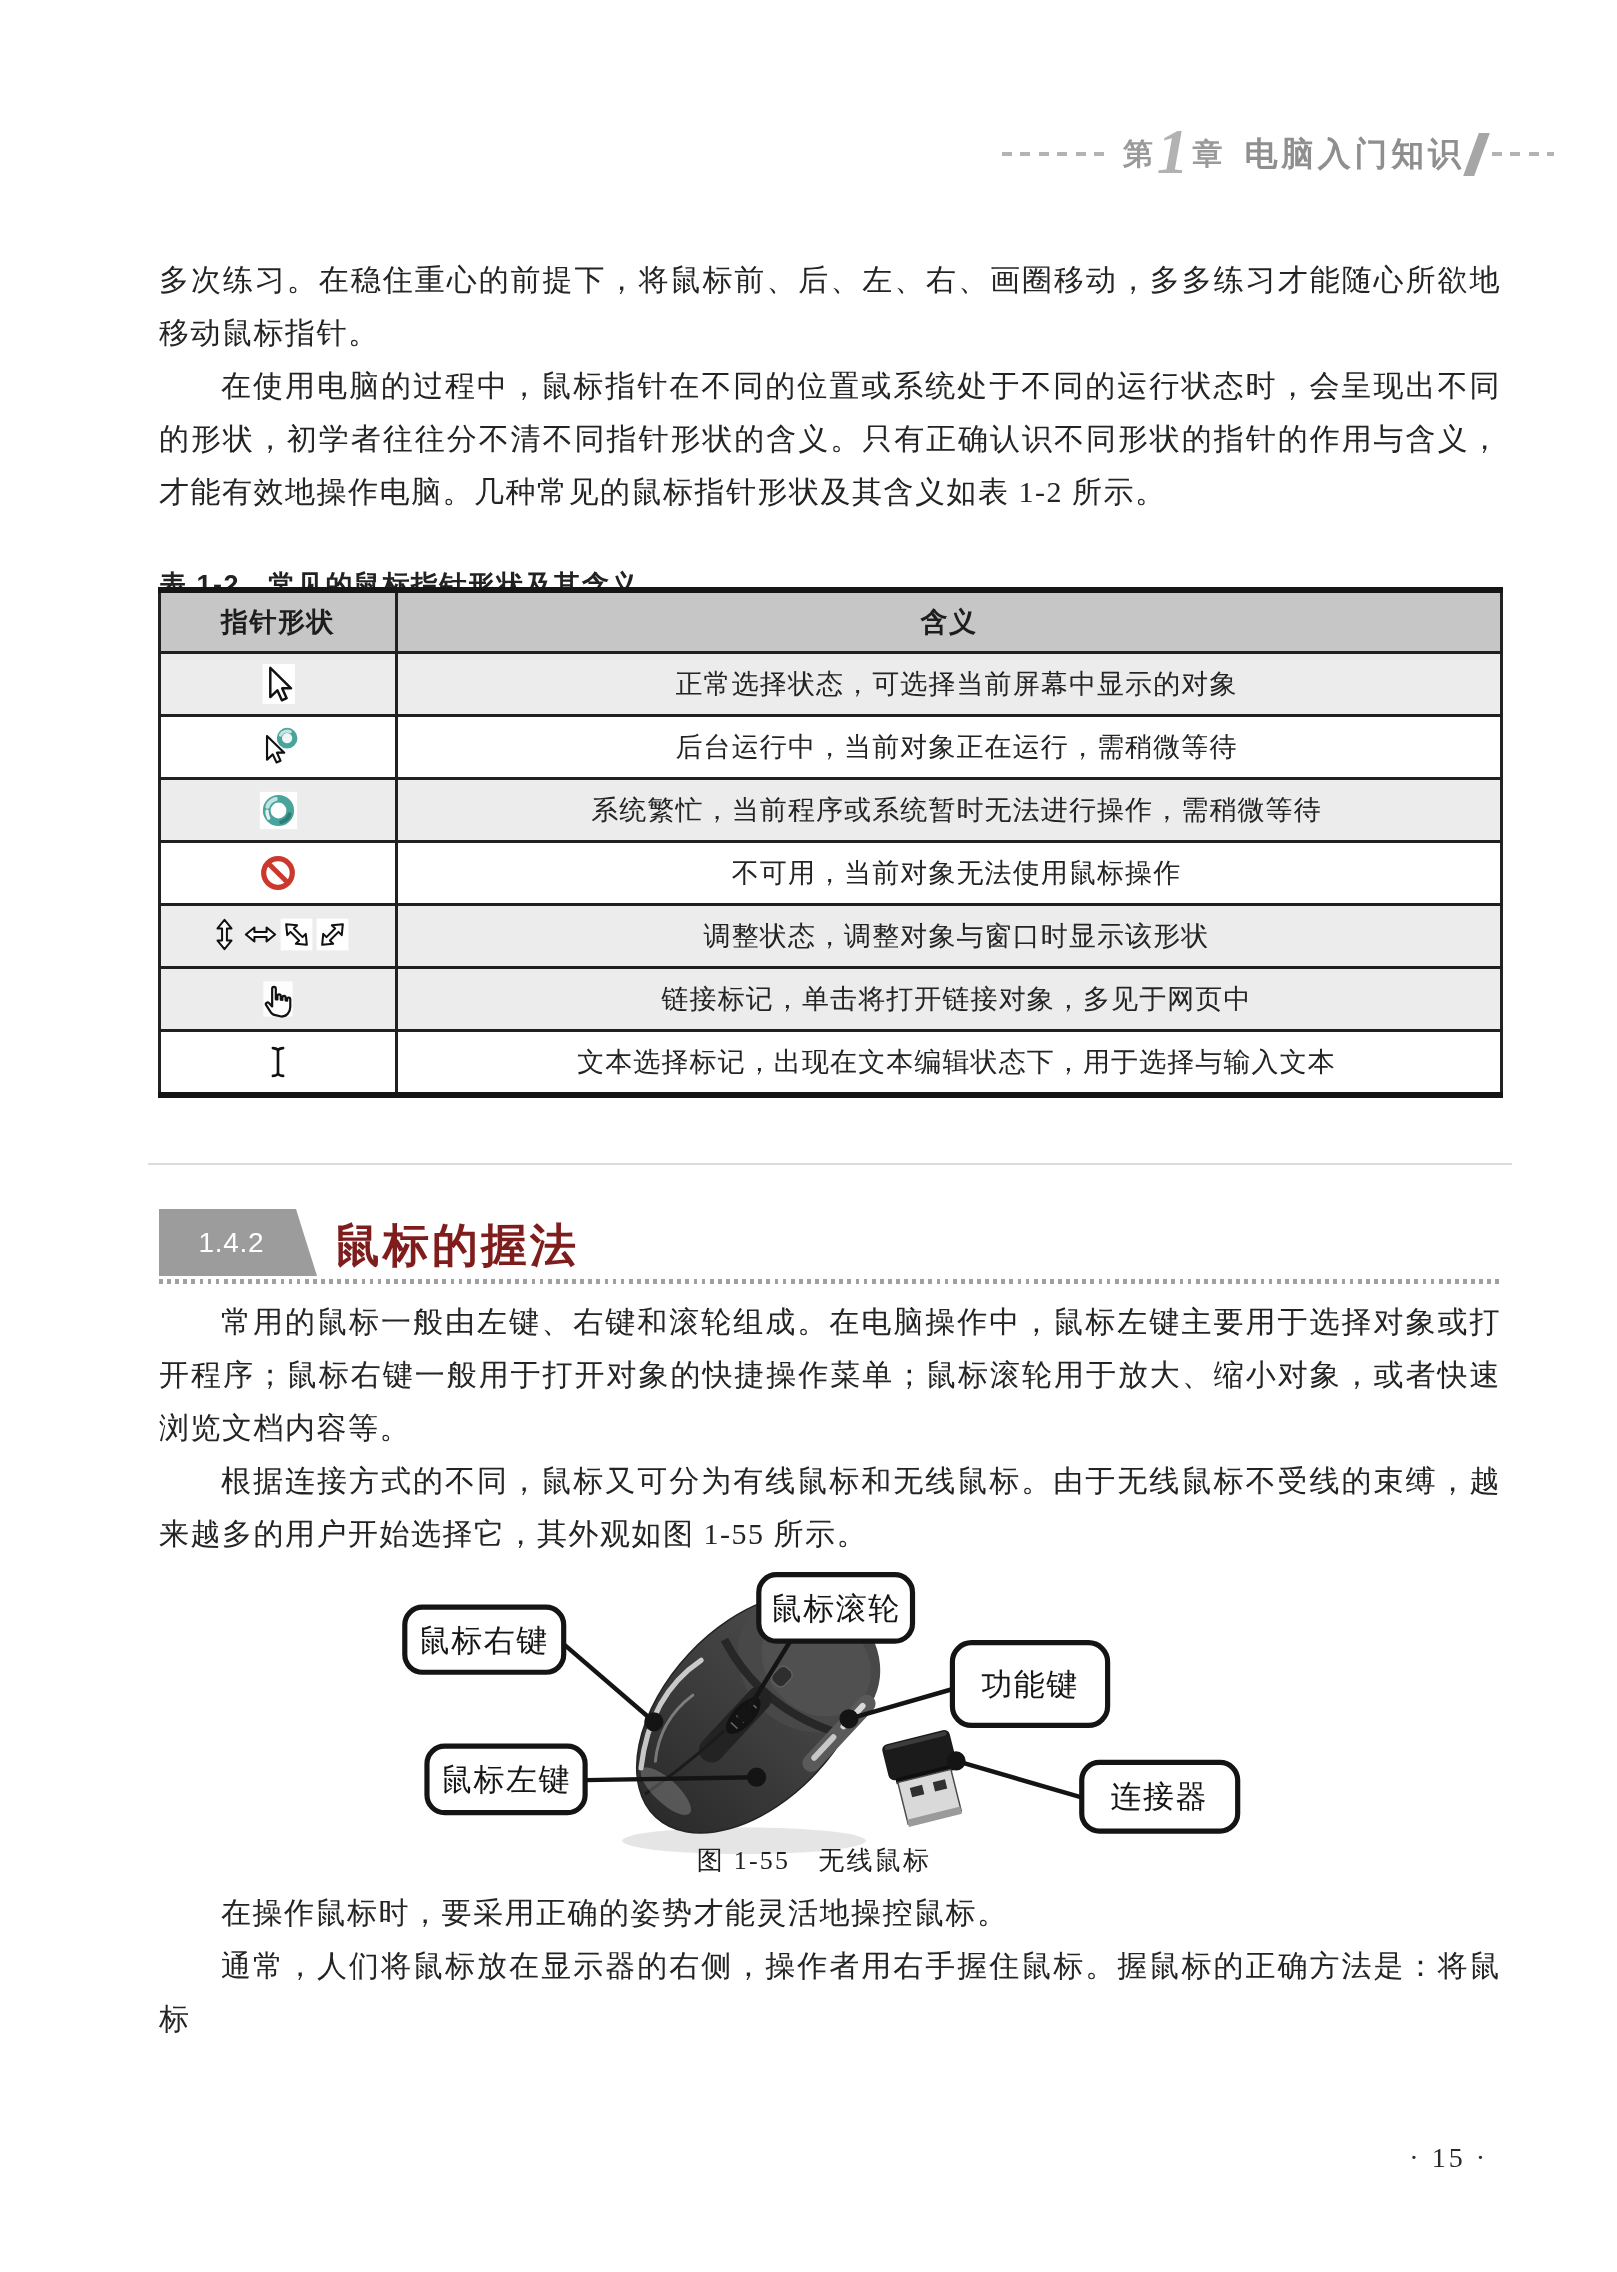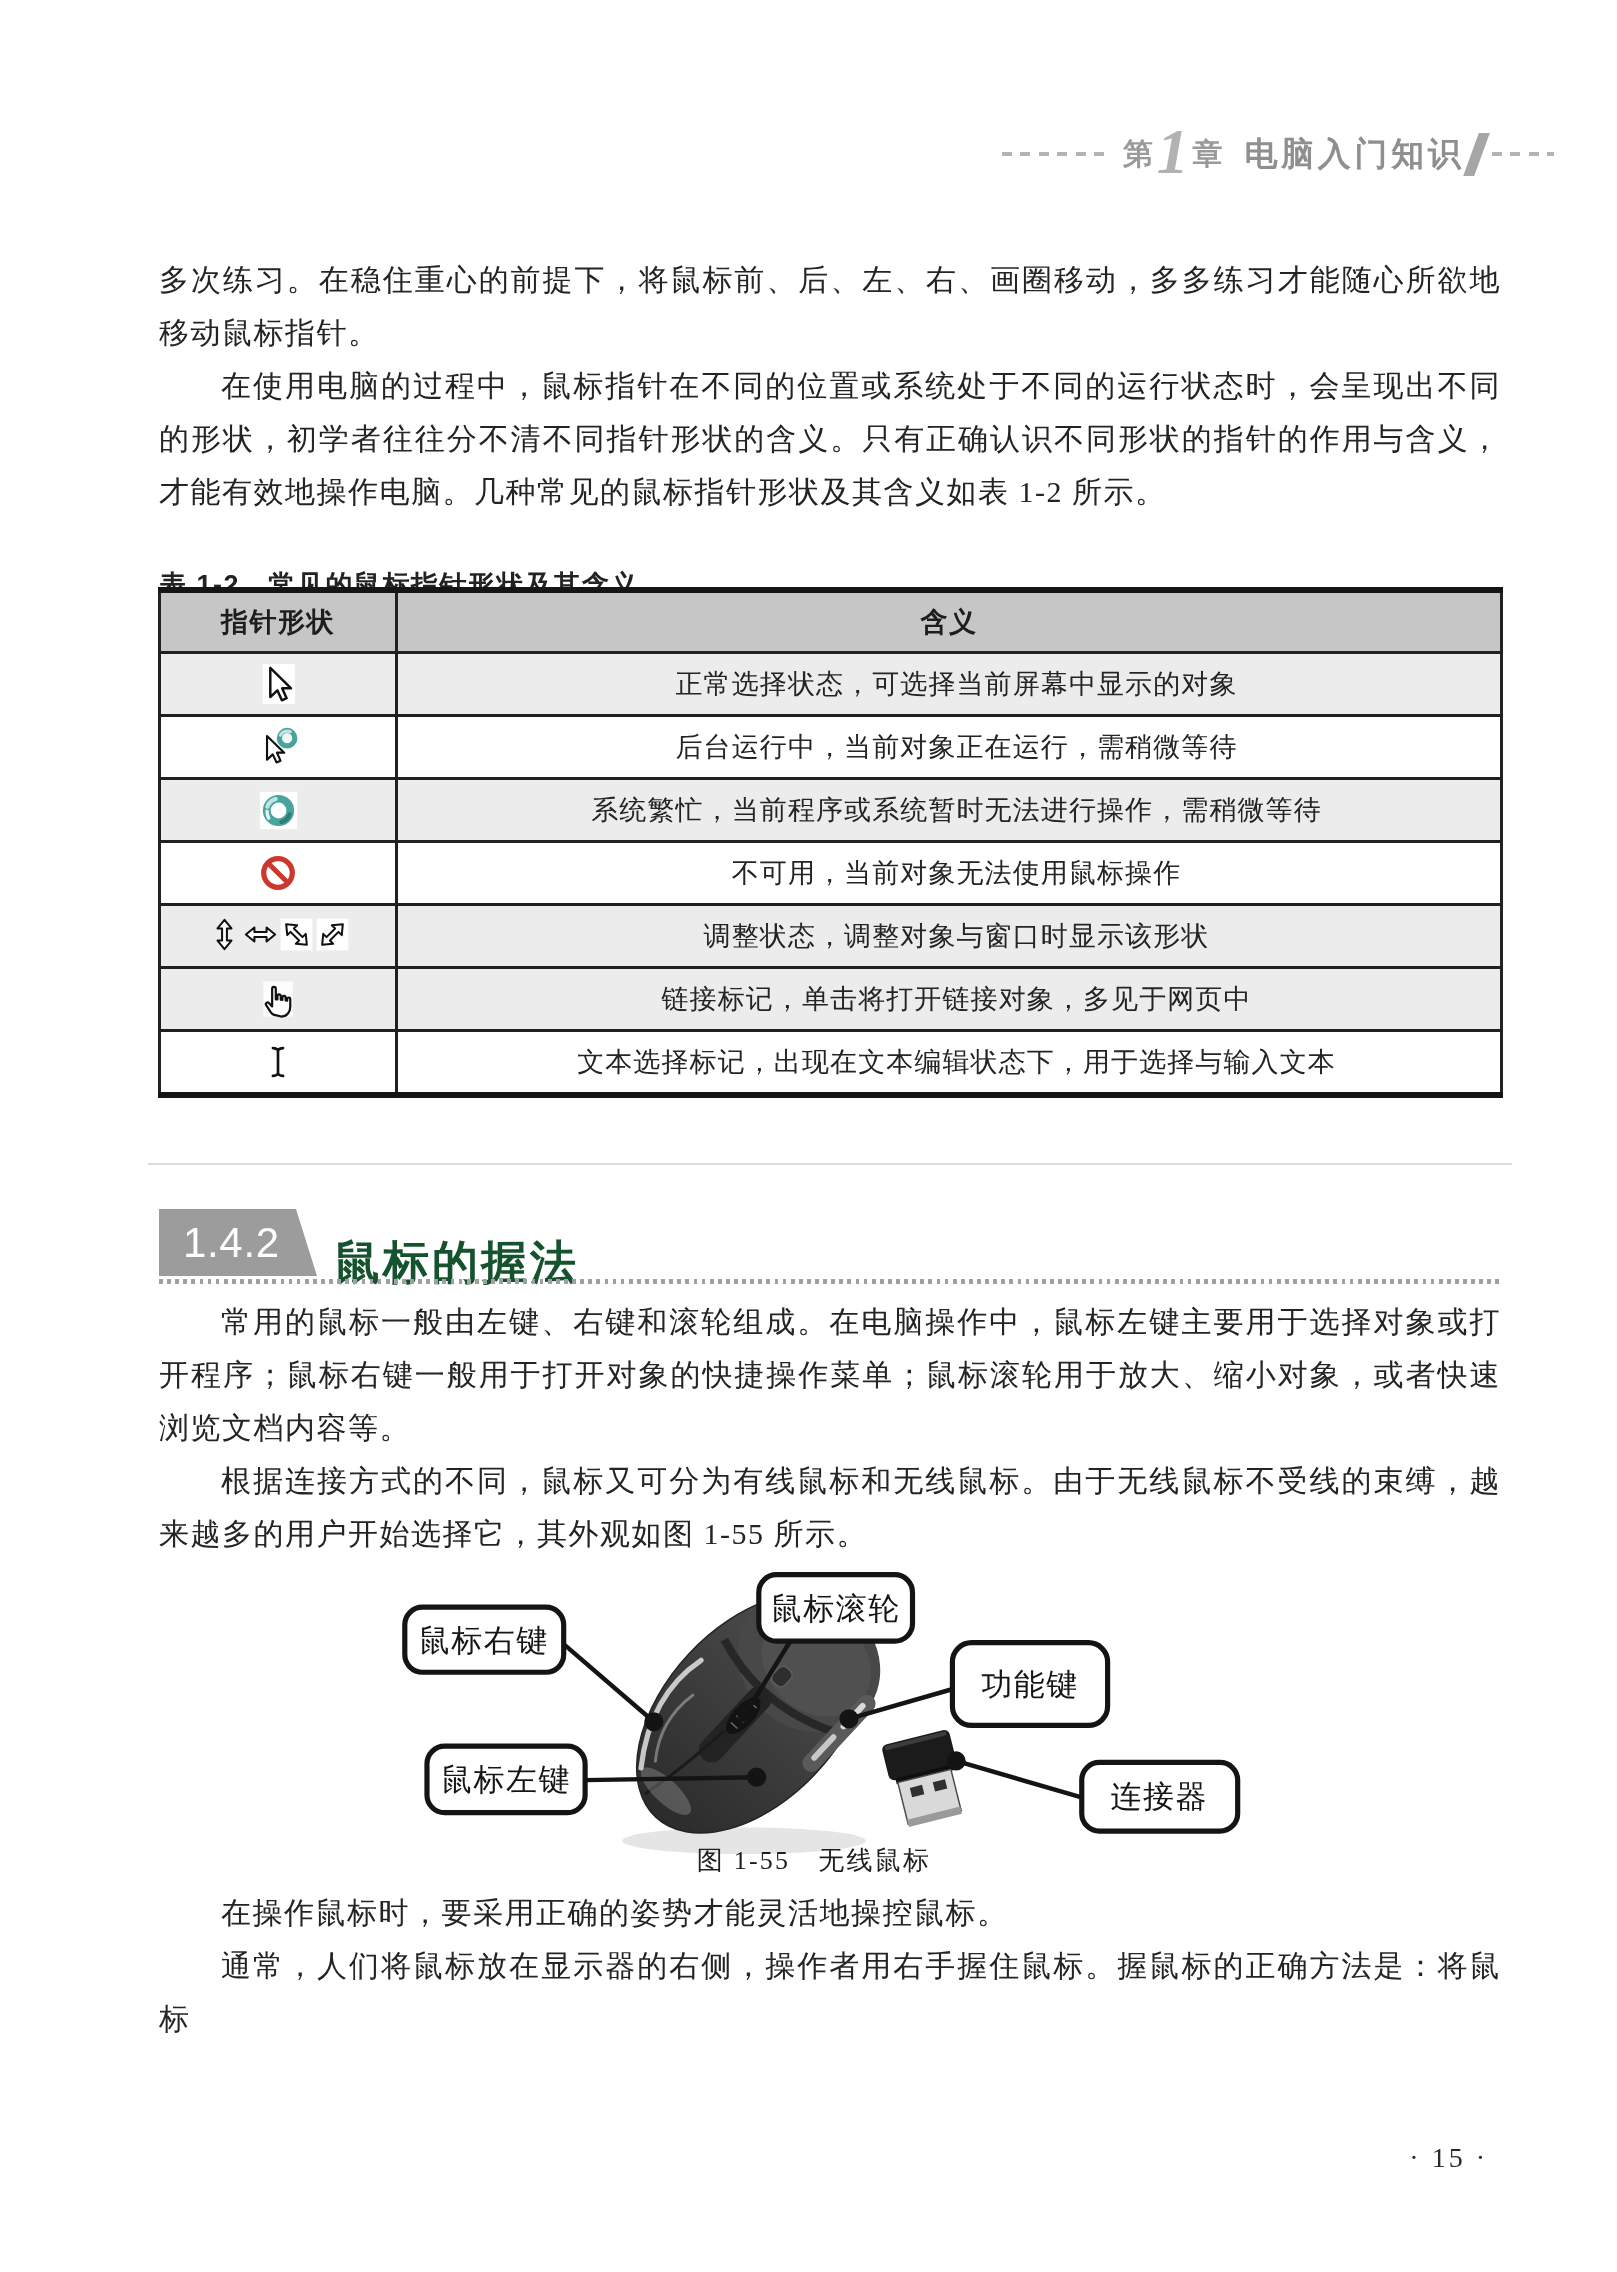"1.4.2" .sec-badge span { font-size: 42px -> 28px }
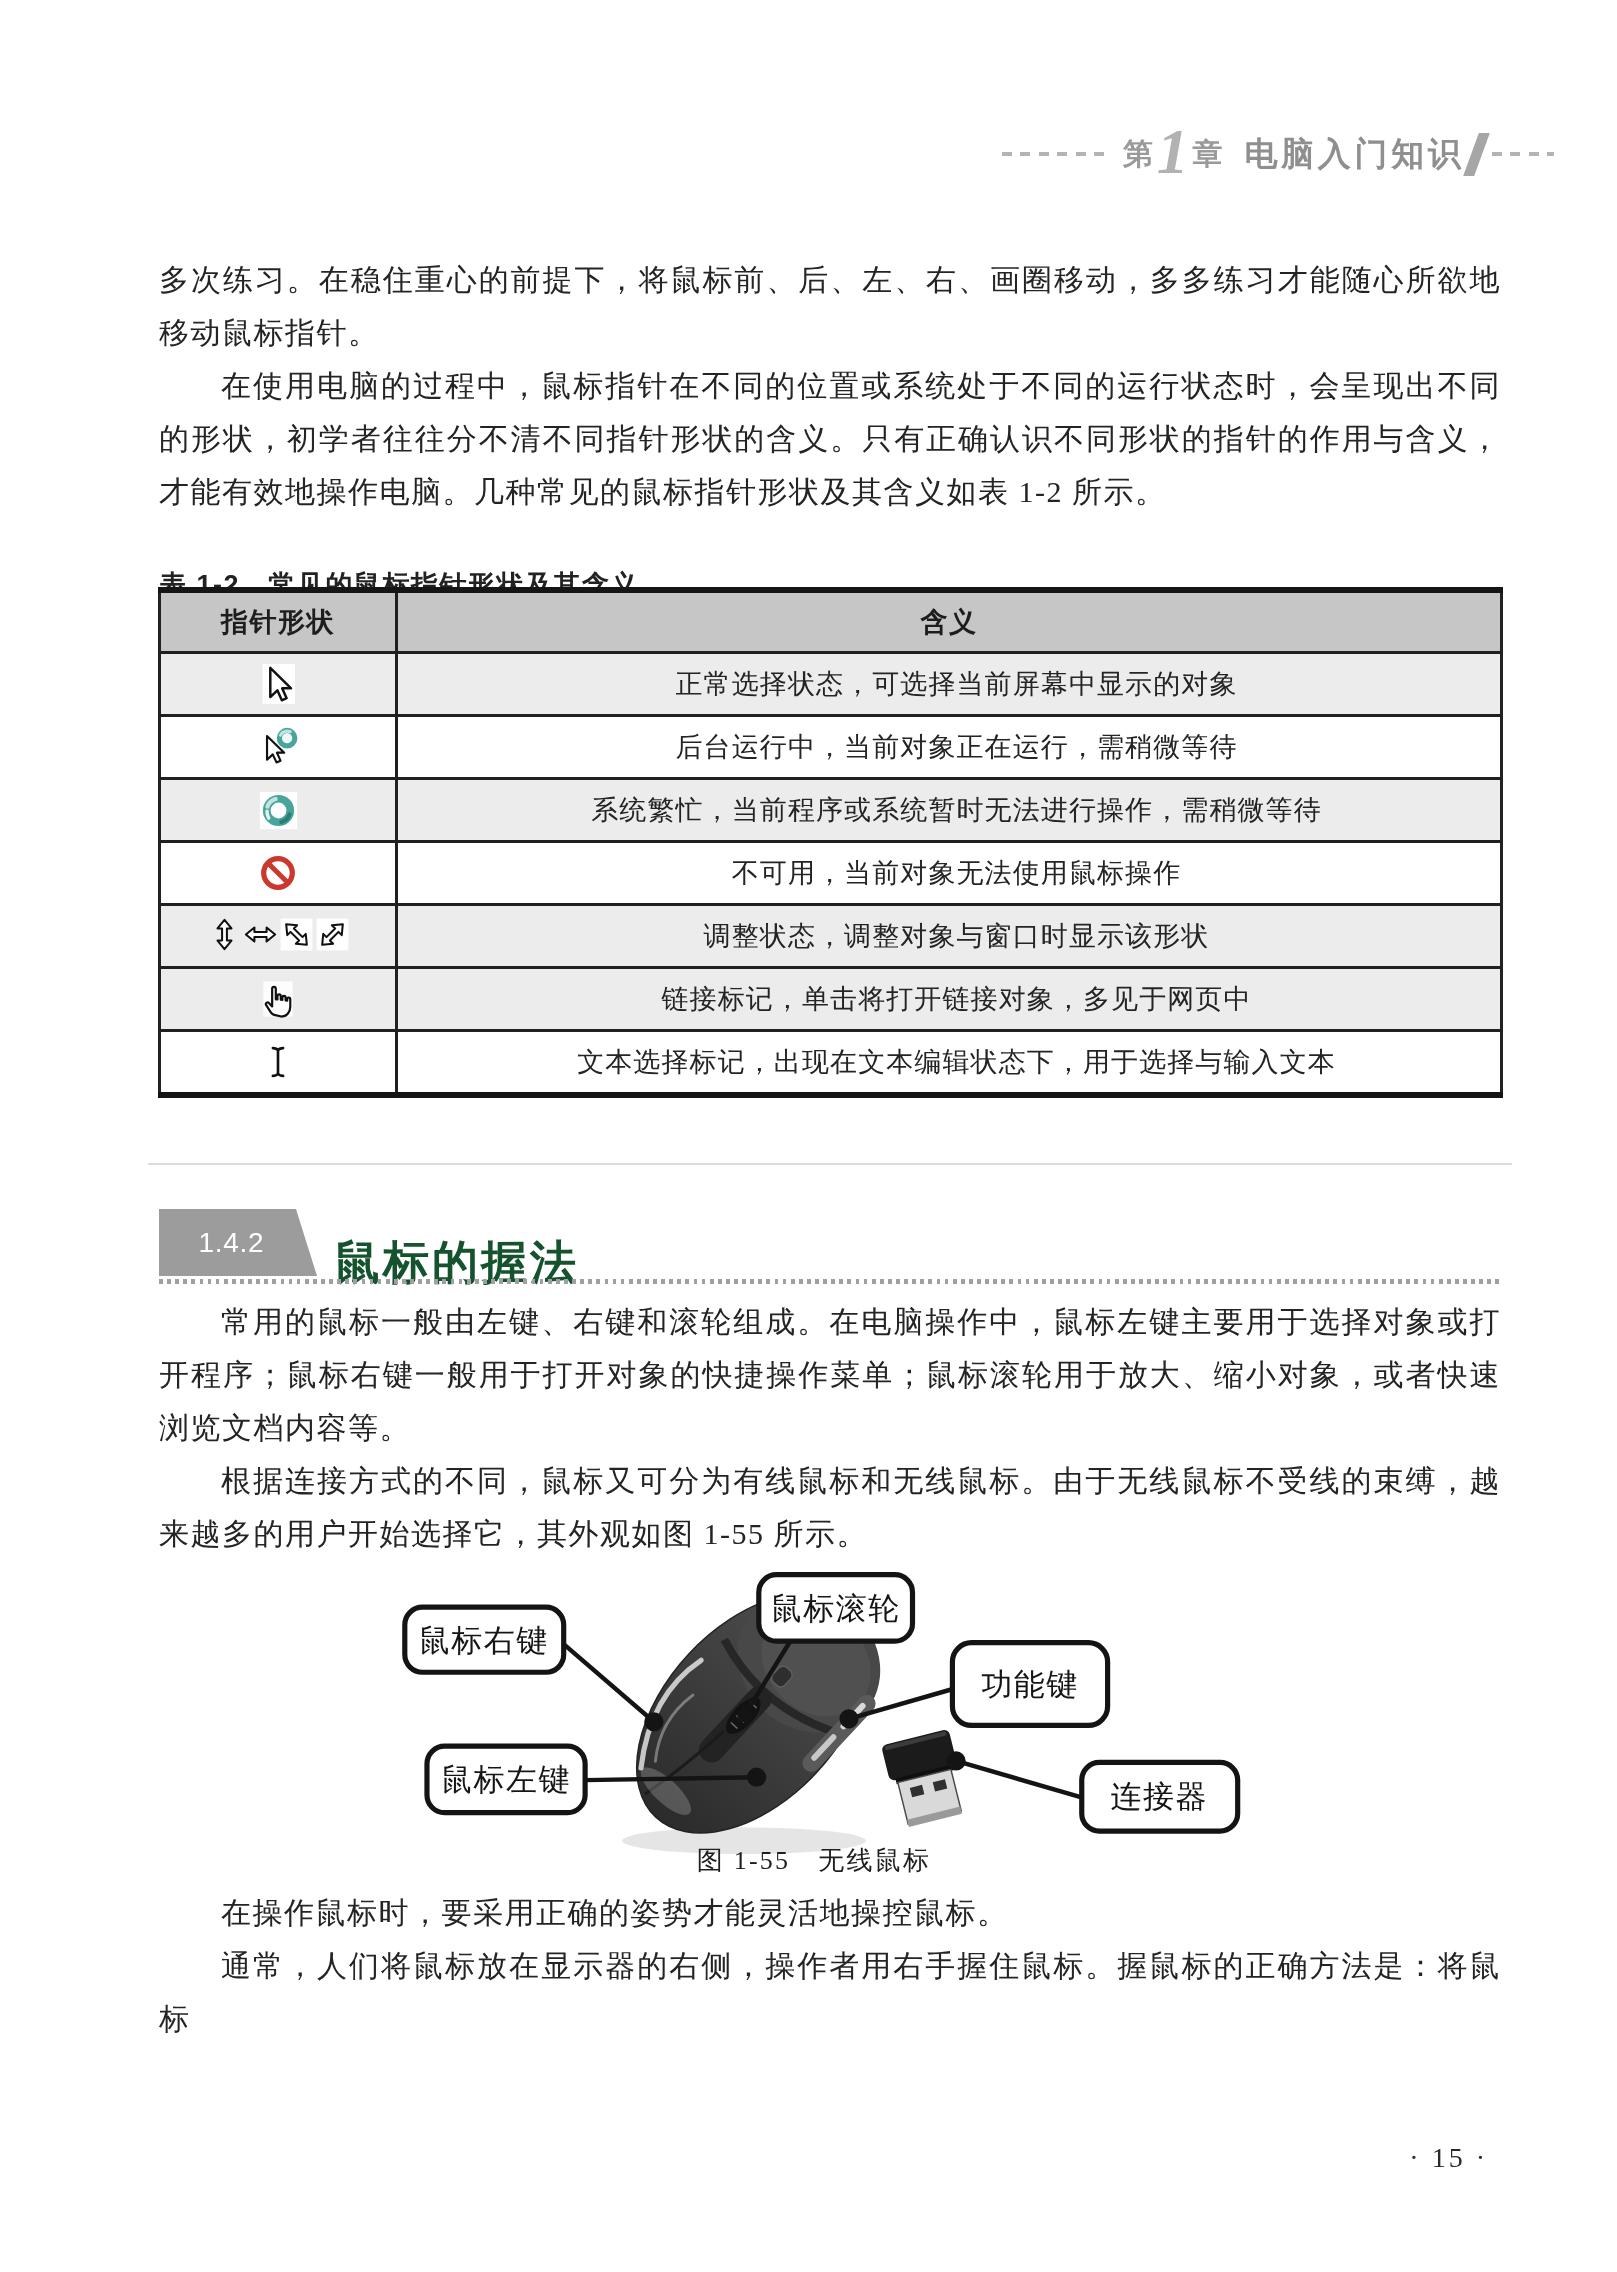"鼠标的握法" .sec-title { color: #14532d -> #7f1d1d; margin-top: 17px -> none }
